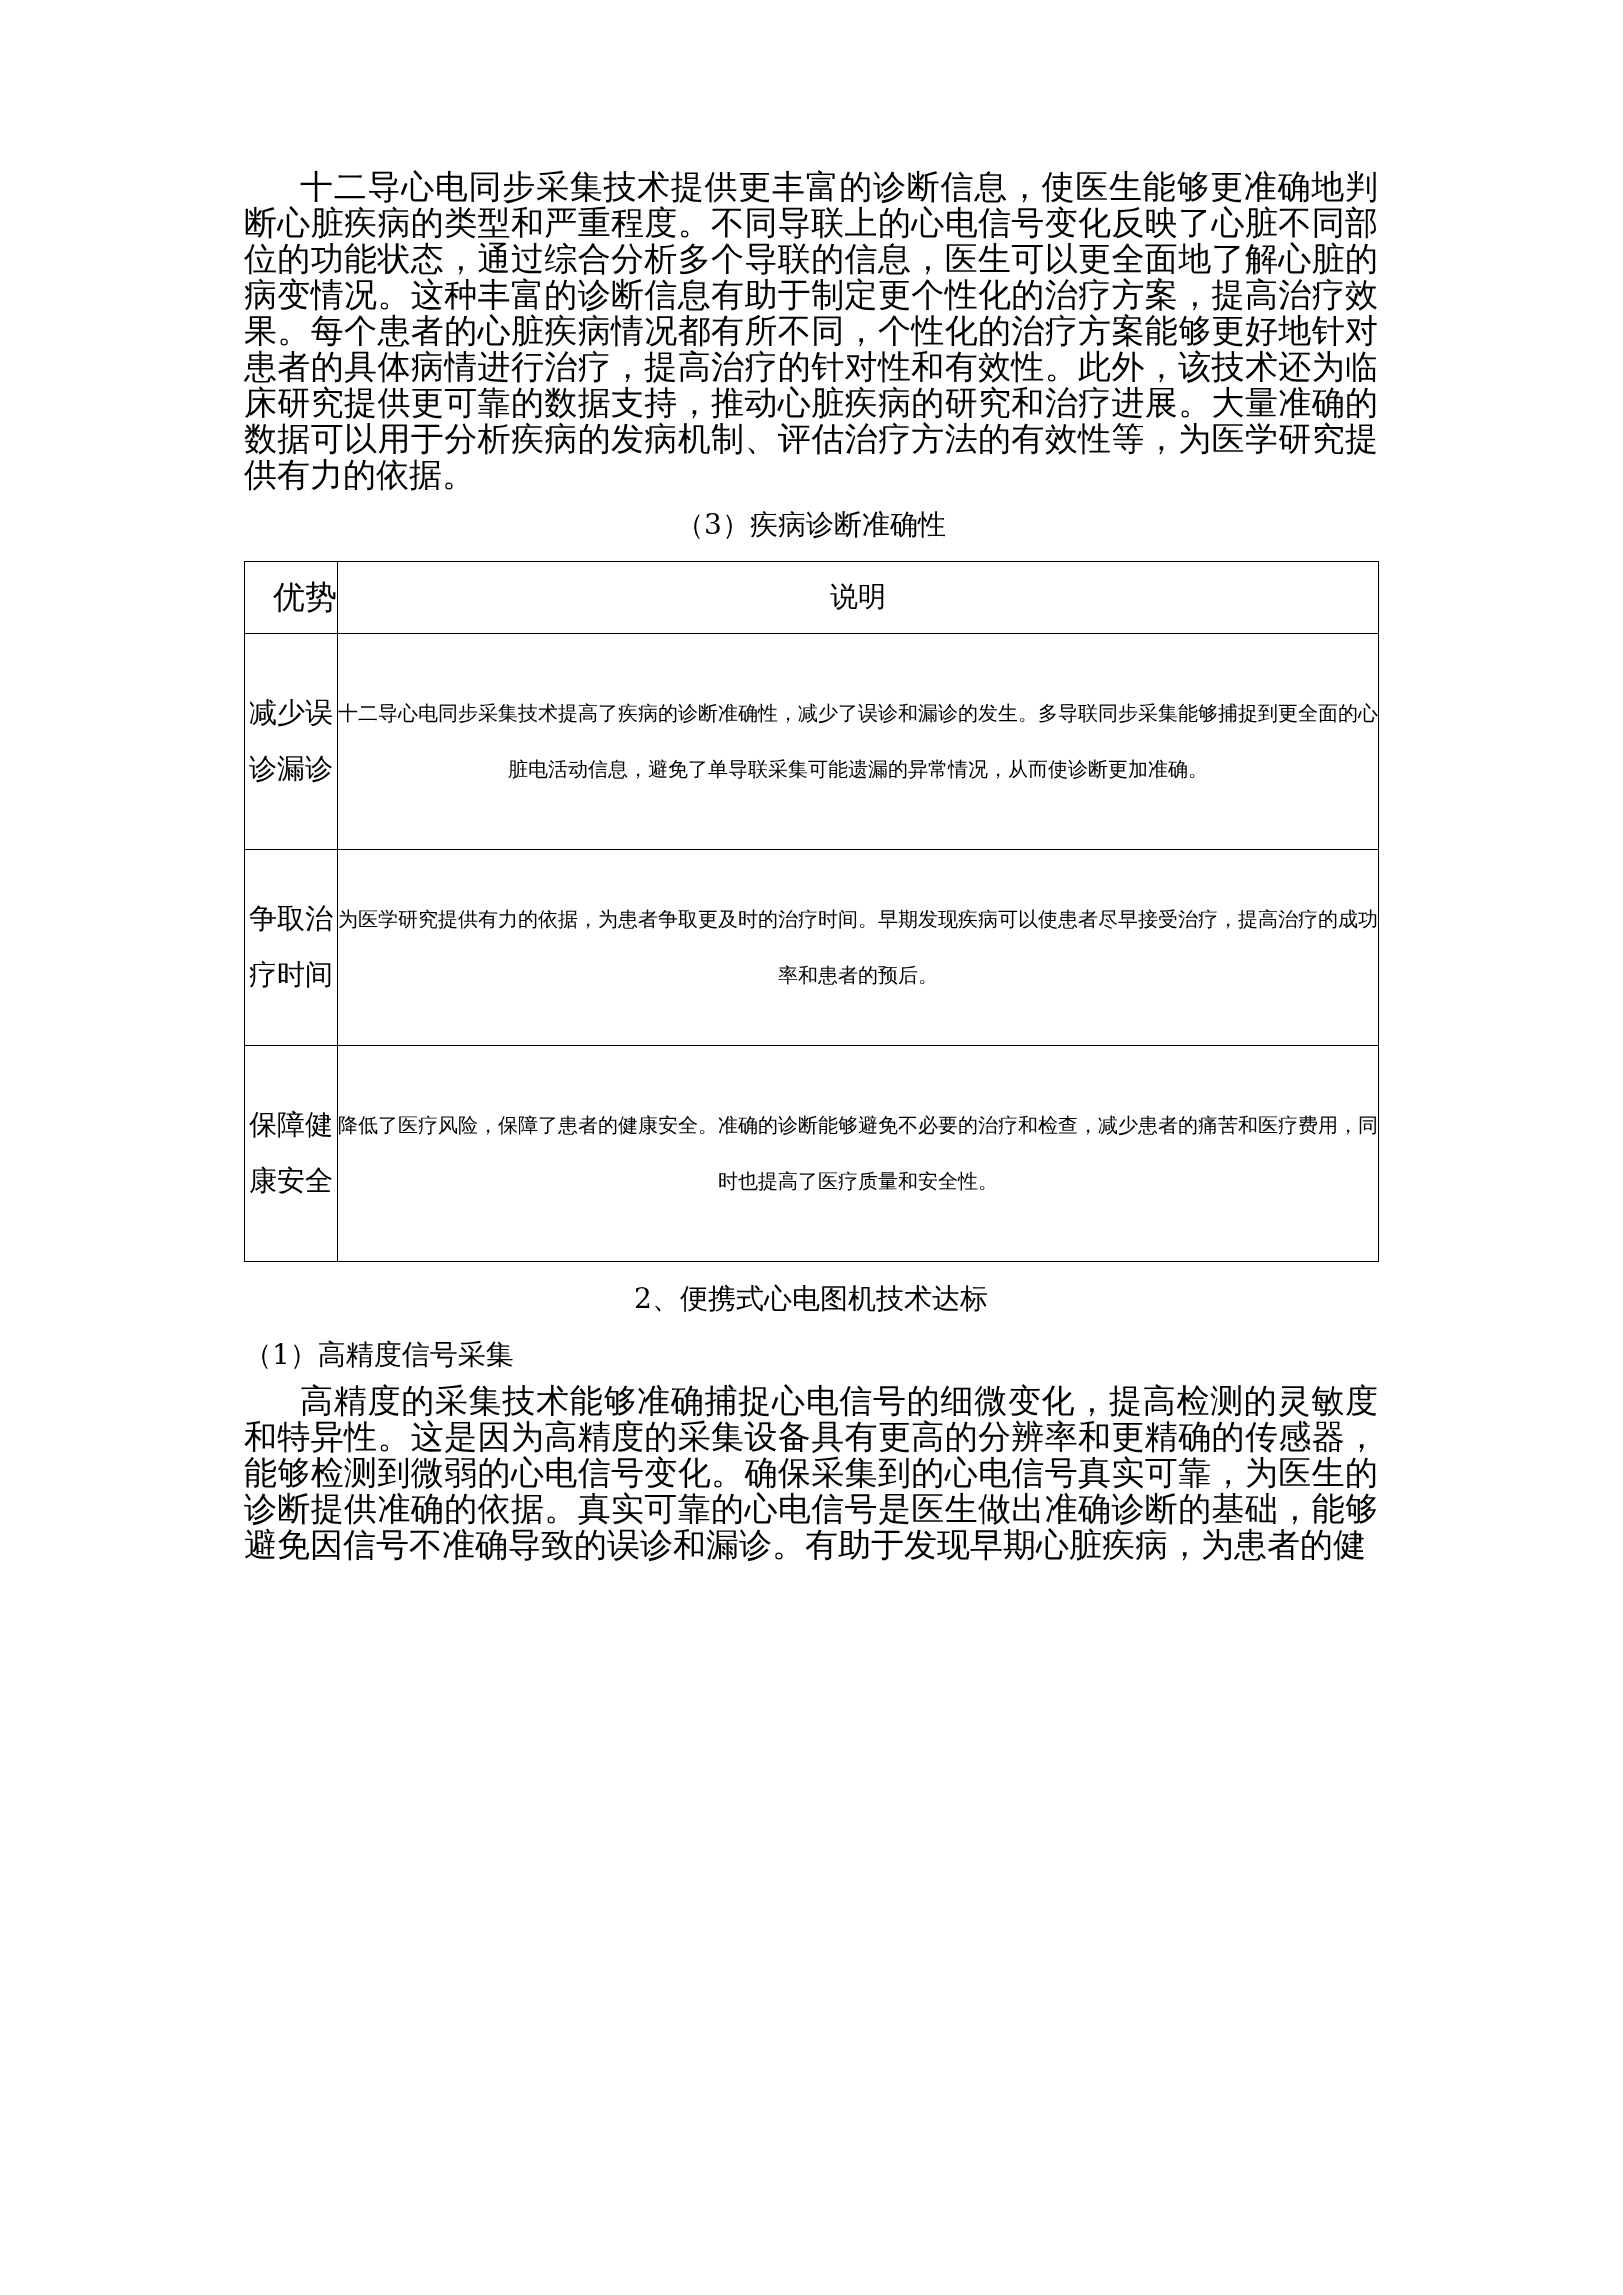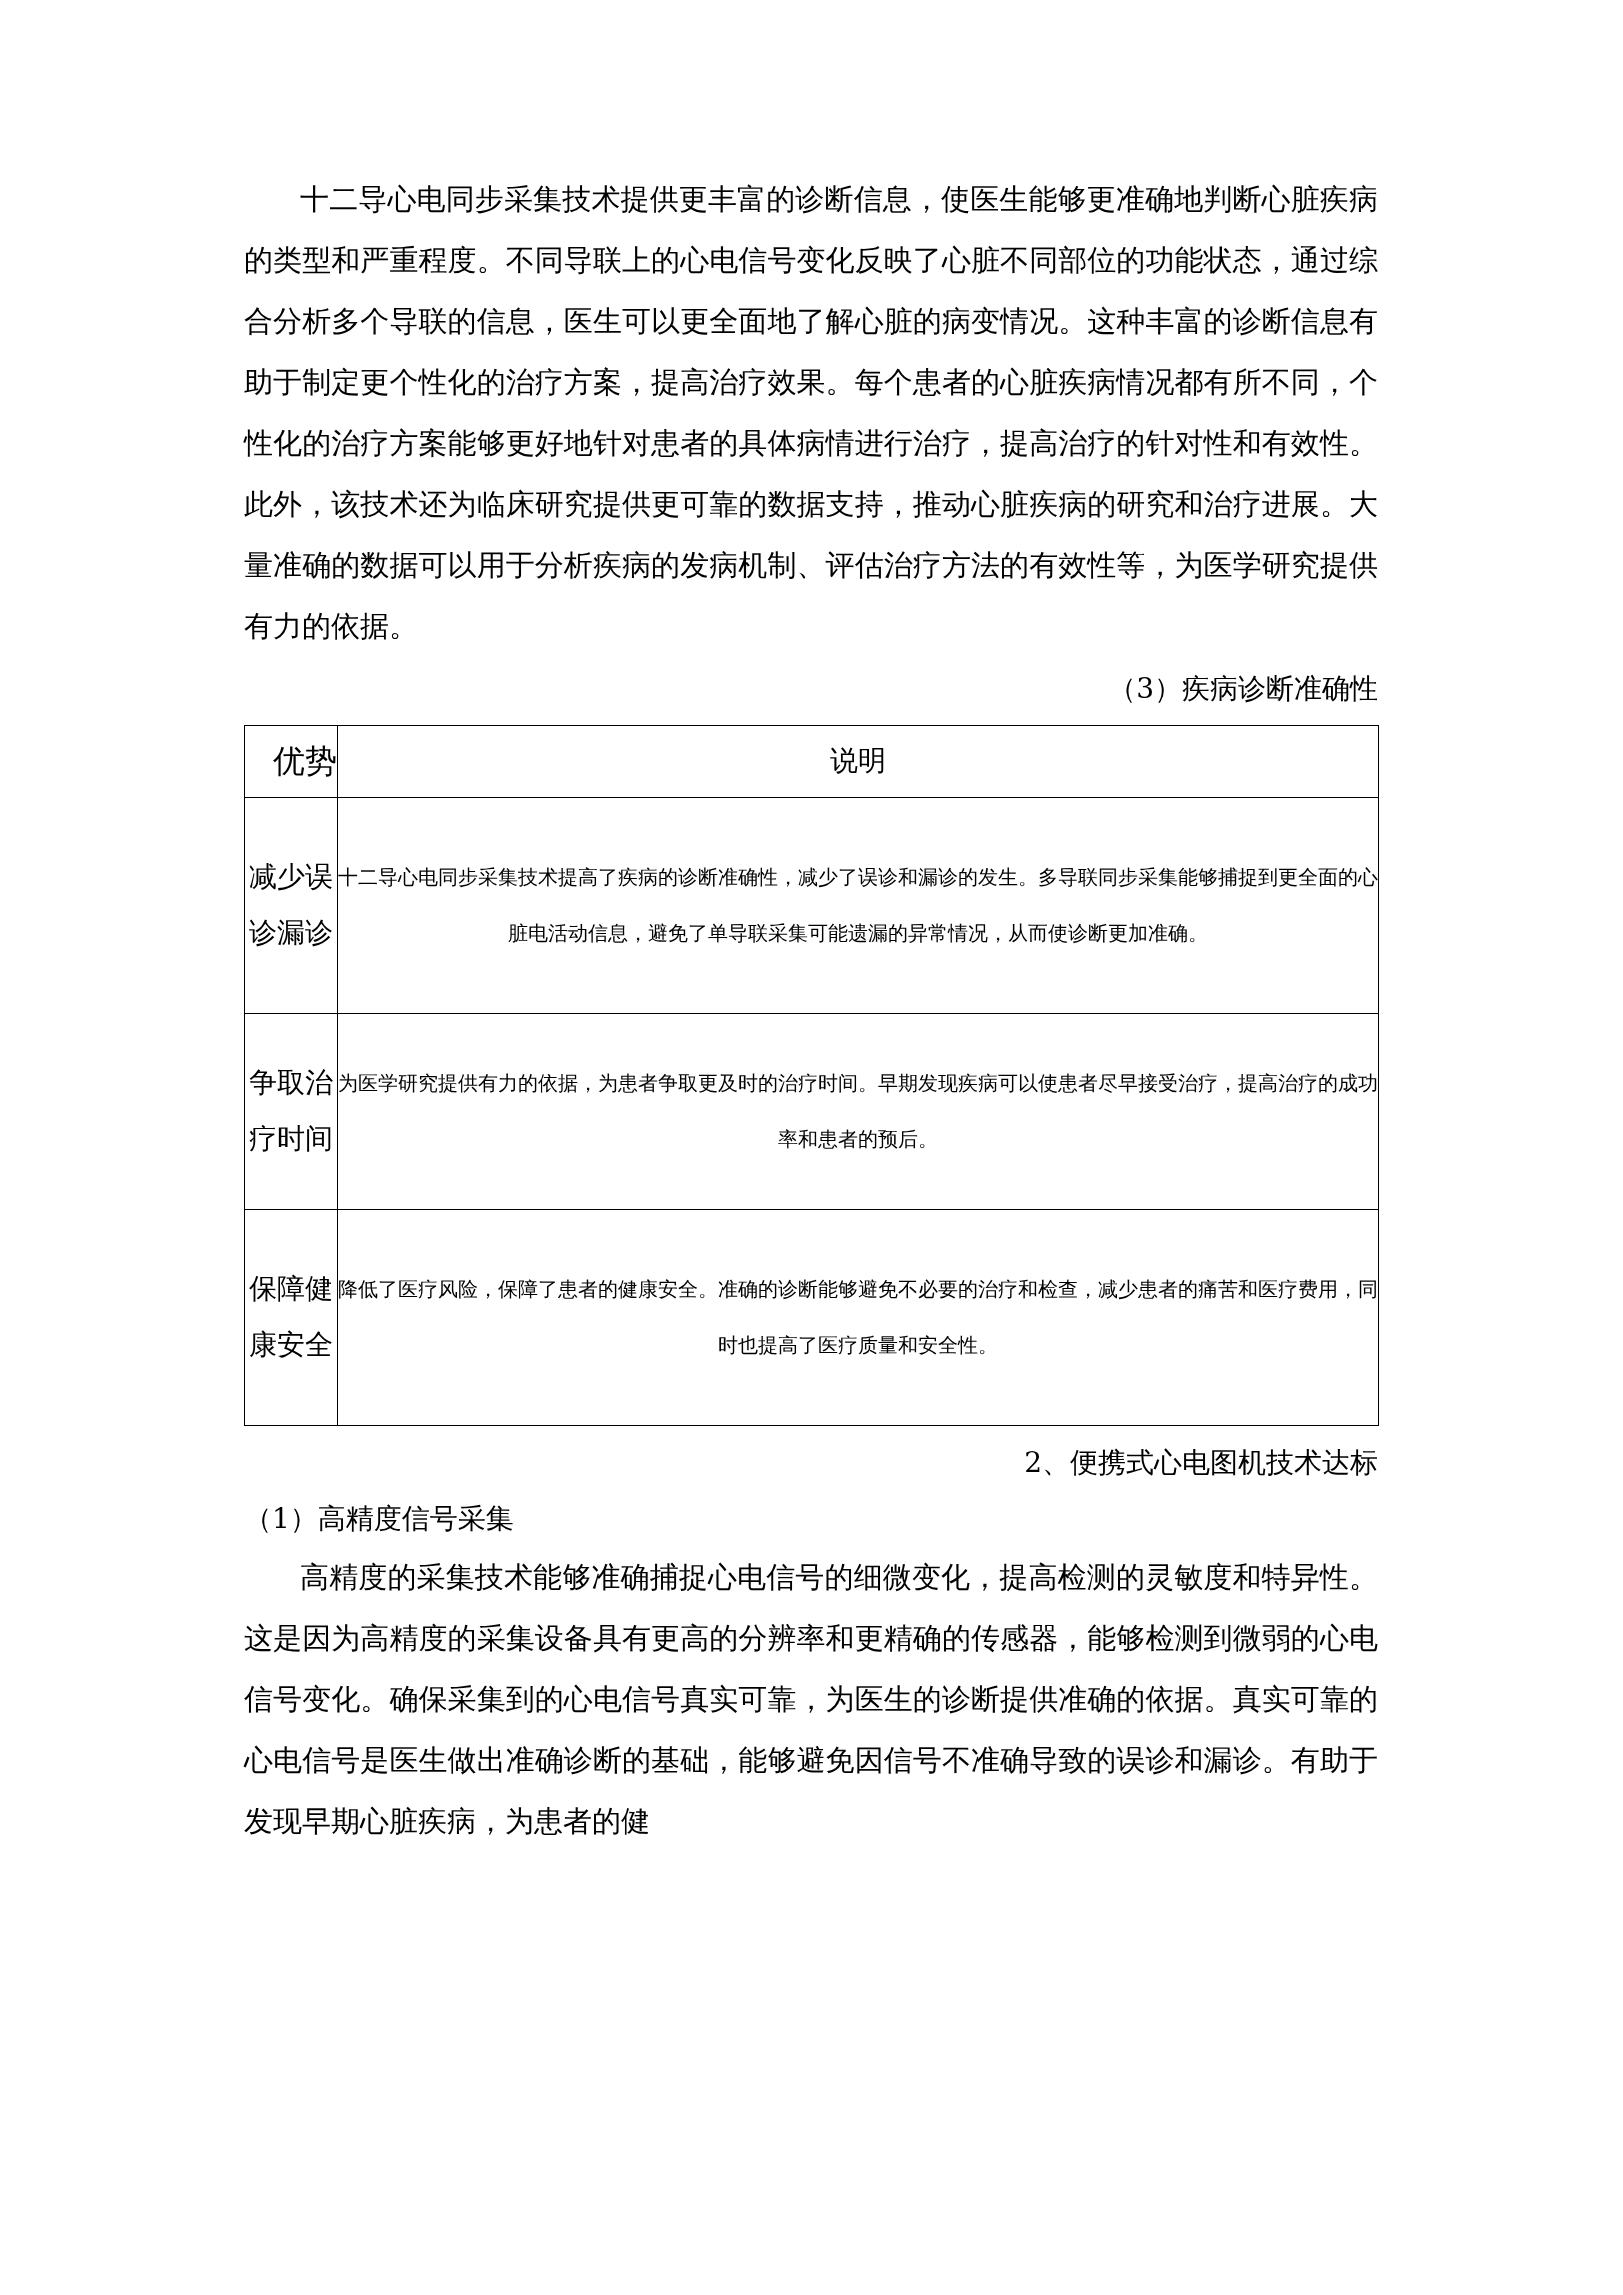"十二导心电同步采集技术提供更丰富的诊断信息，使医生能够更准确地判断心脏疾病的类型" .para { font-size: 29px -> 33px; line-height: 61px -> 36px }
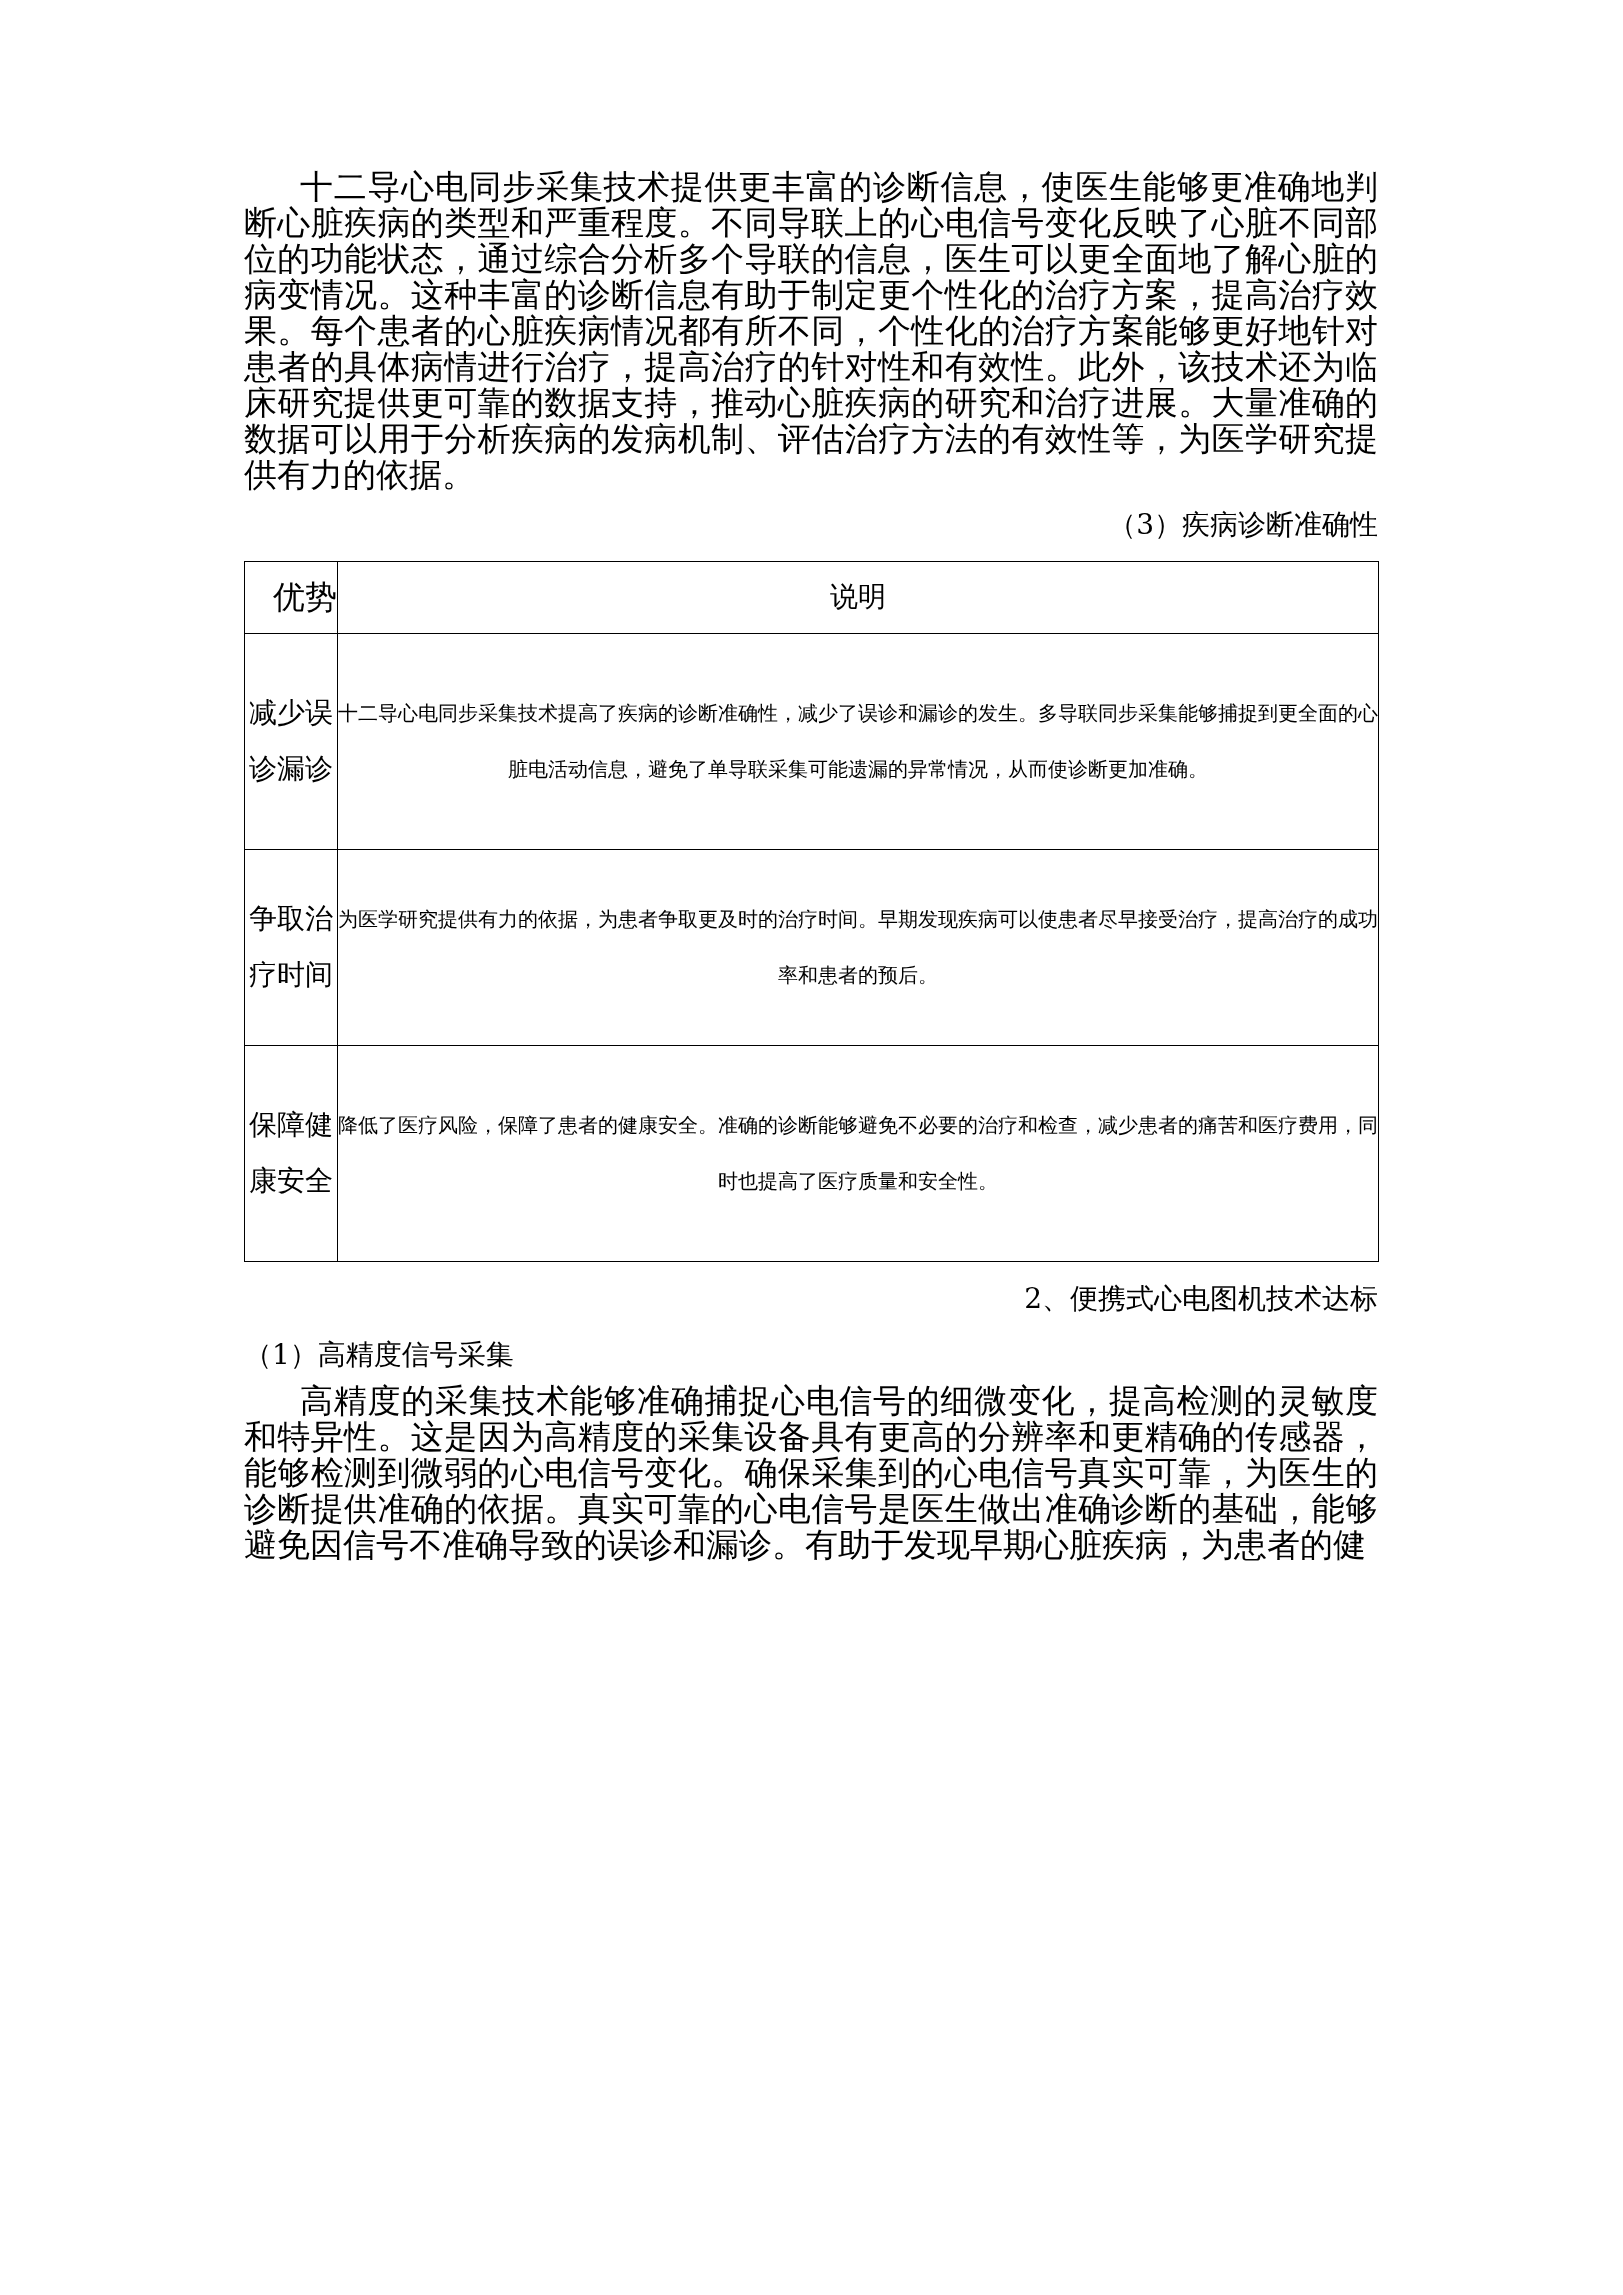"（3）疾病诊断准确性" .heading { text-align: right -> center }
